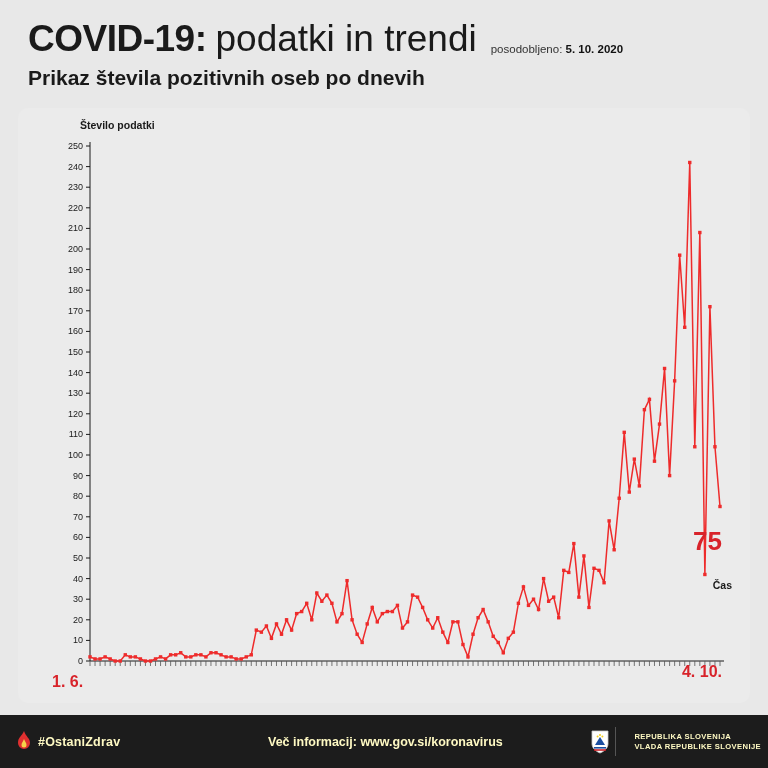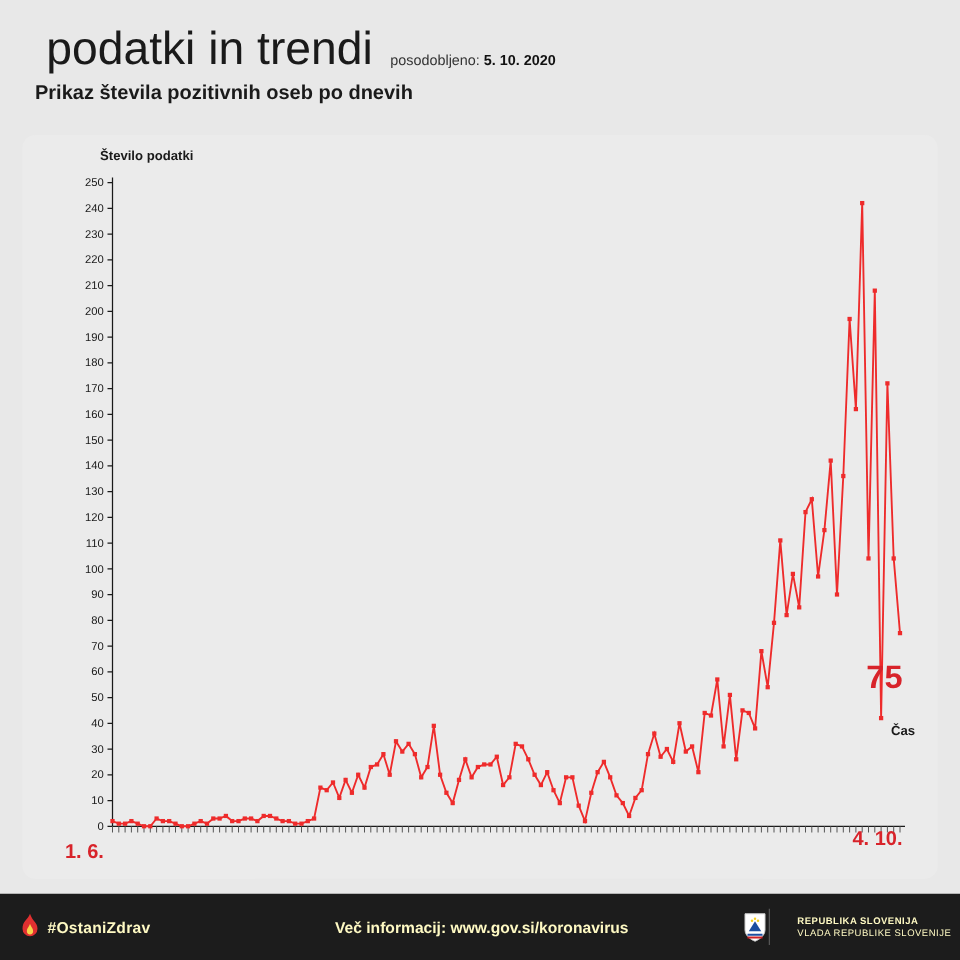"COVID-19:" span.title-main { html: none -> <span>COVID-19:</span> }
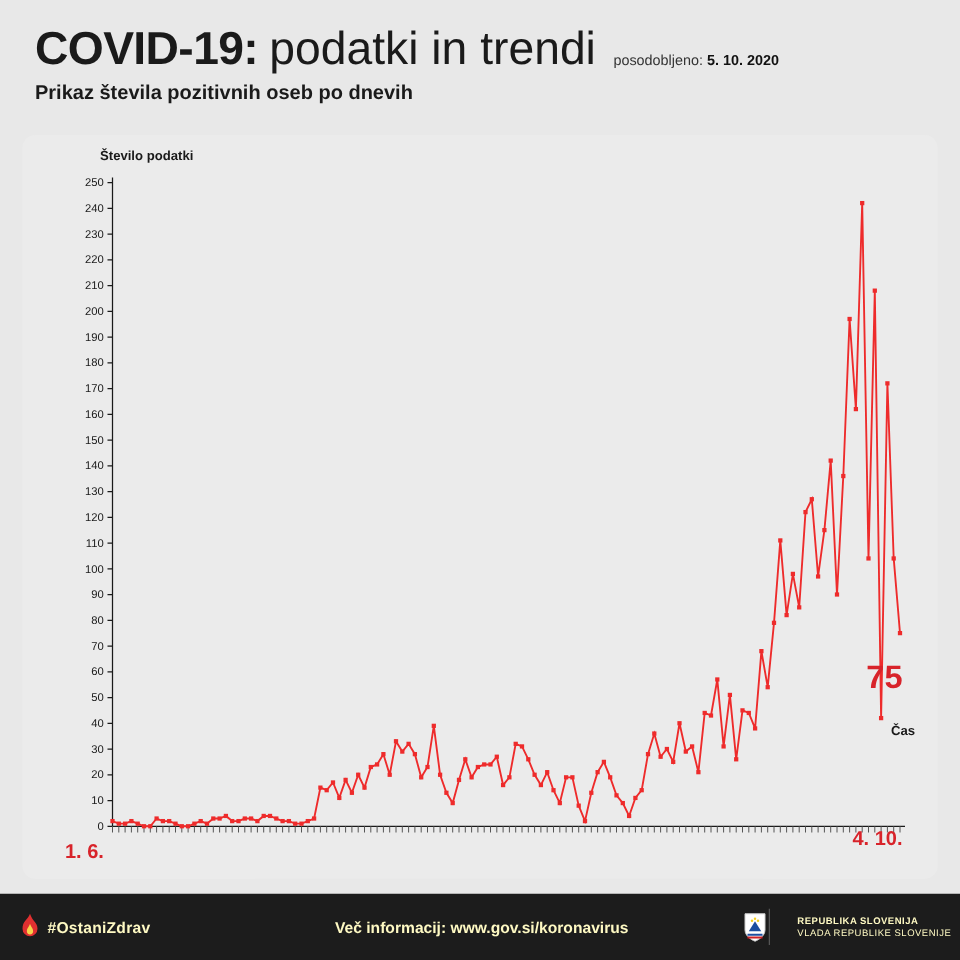"Prikaz števila pozitivnih oseb po" .subtitle { font-size: 16px -> 21px }
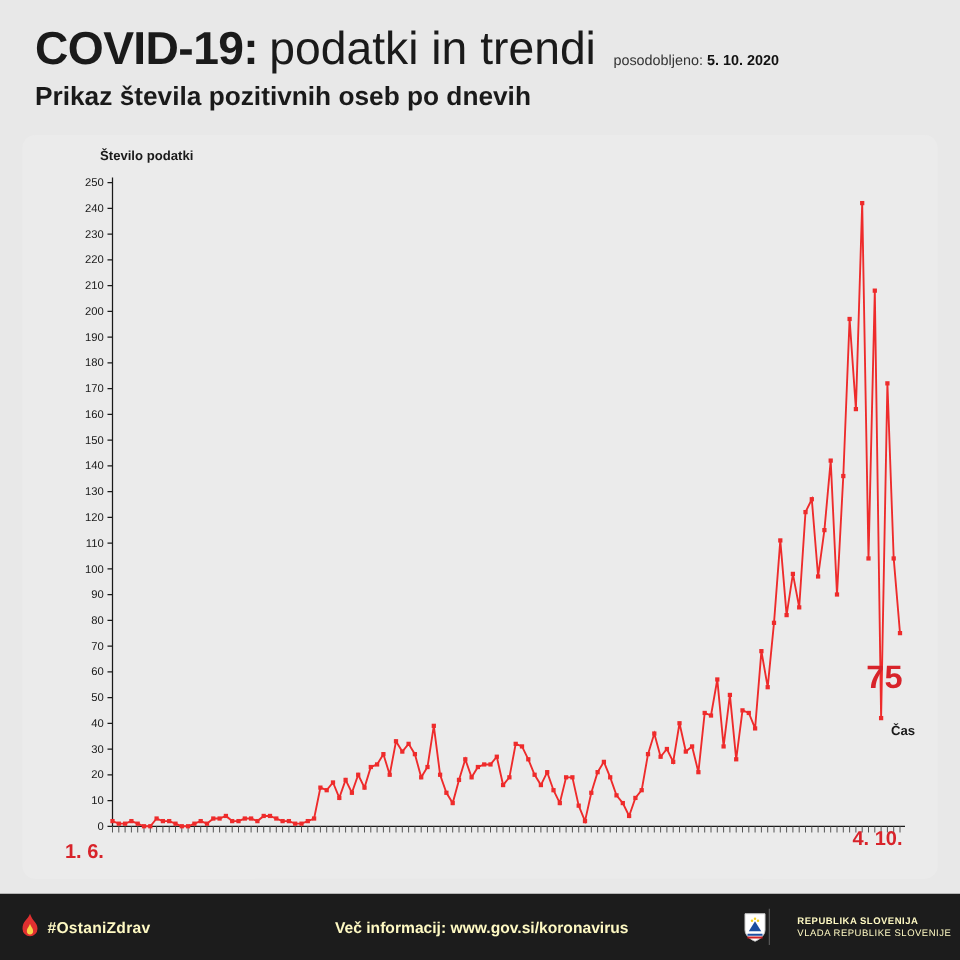"VLADA REPUBLIKE SLOVENIJE" .gov-line2 { font-weight: normal -> bold }
